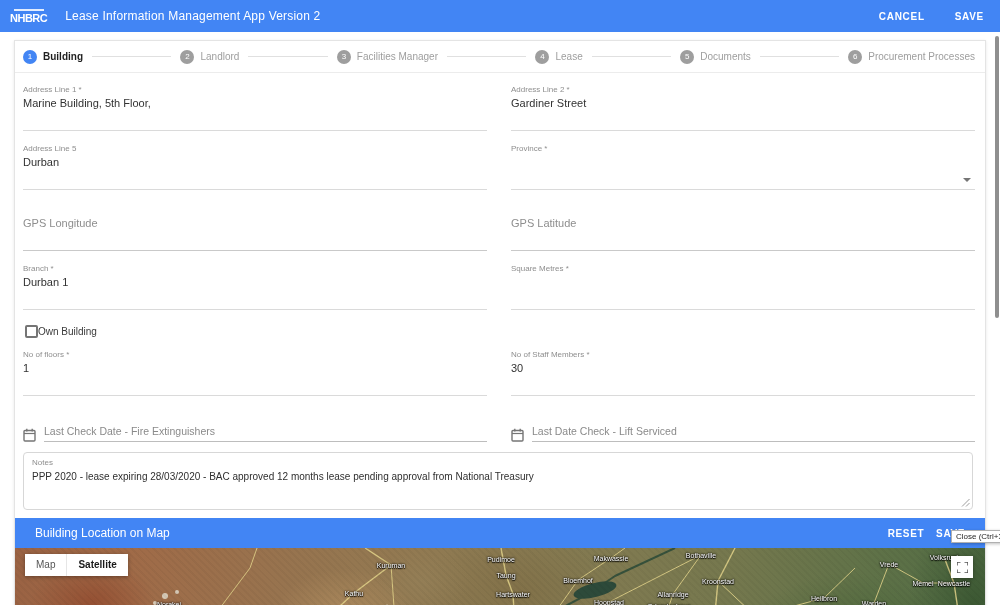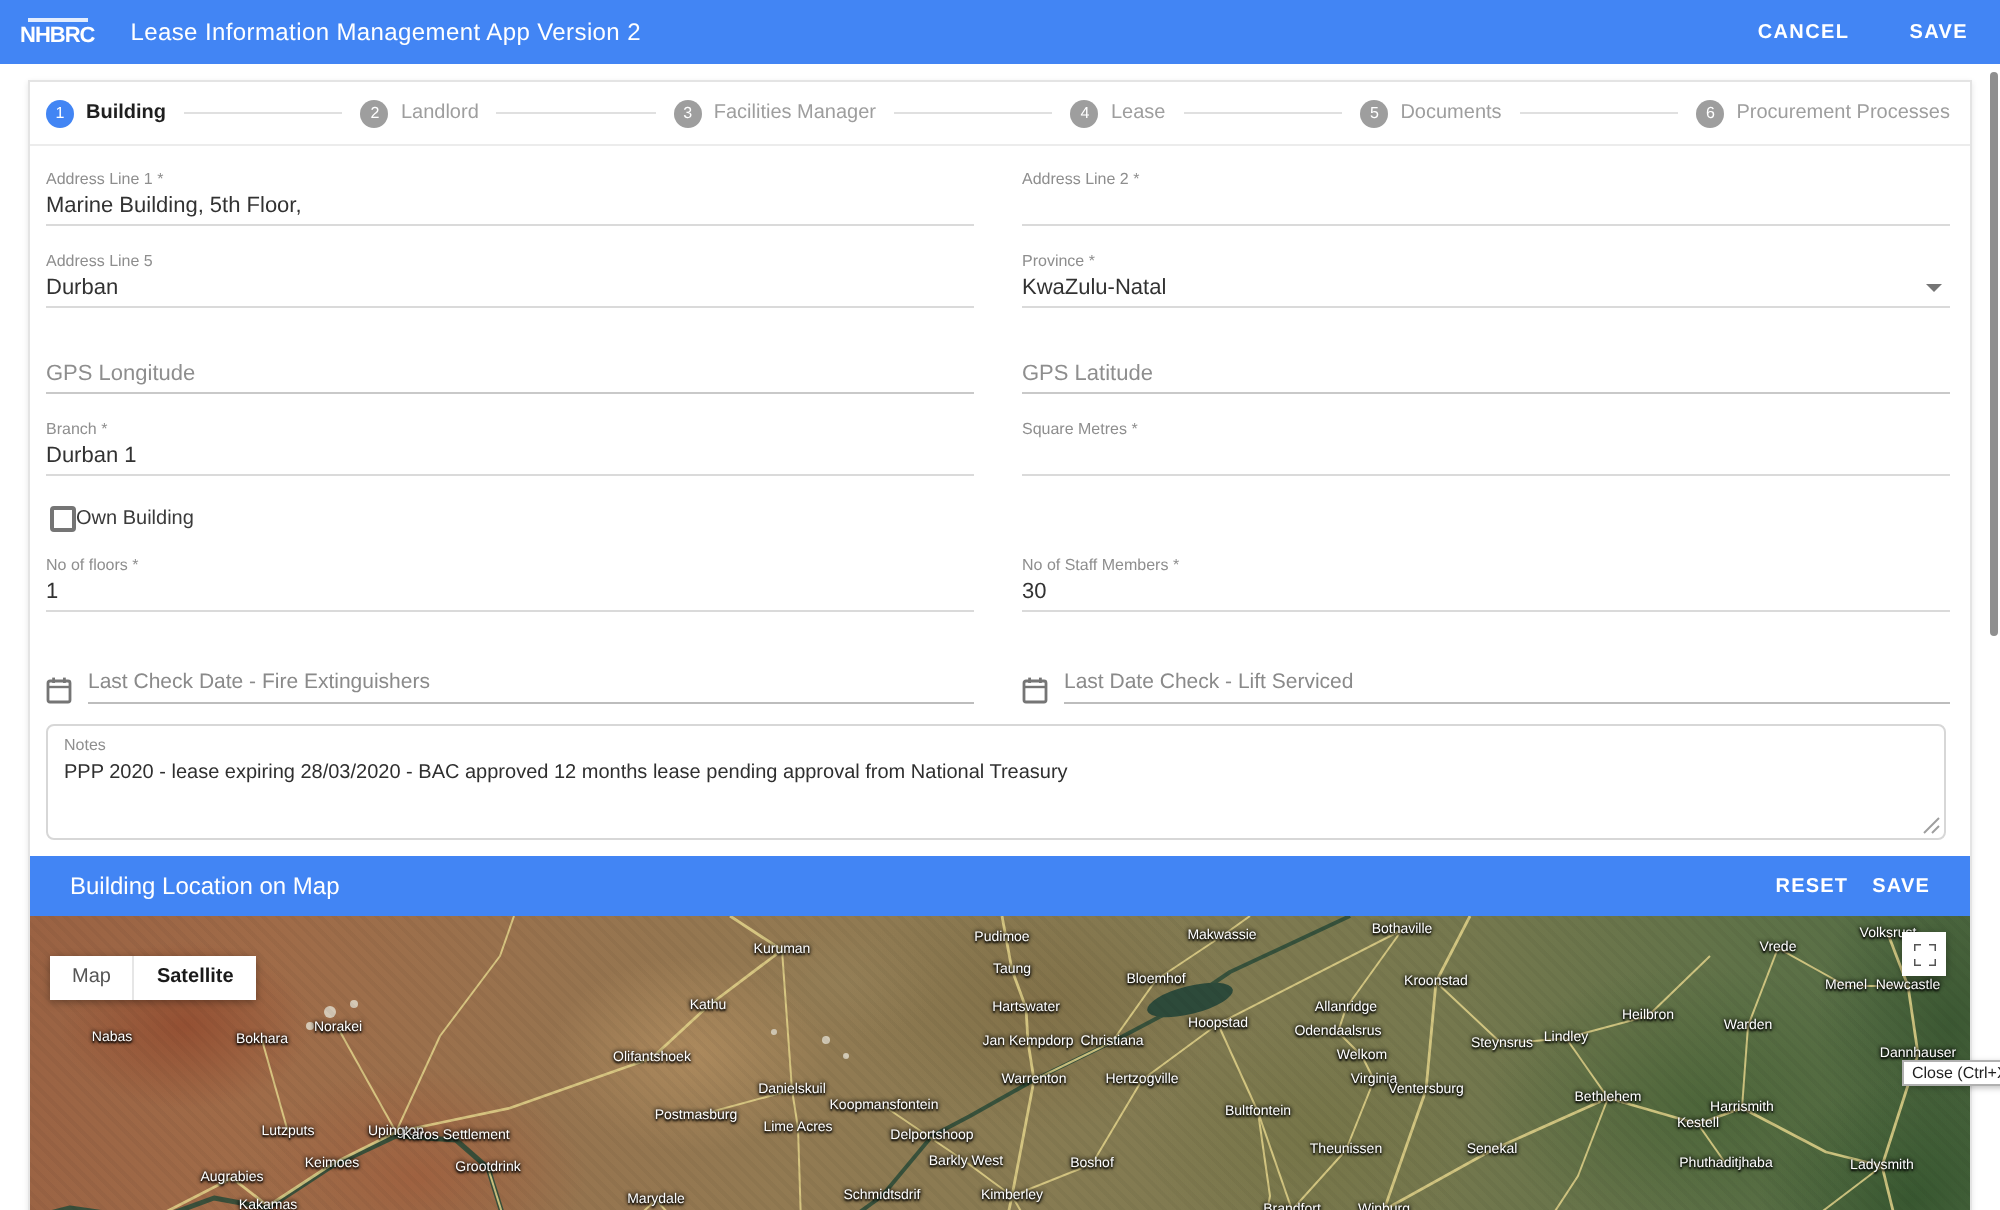"Address Line 1 *" .field { padding-bottom: 2px -> 20px }
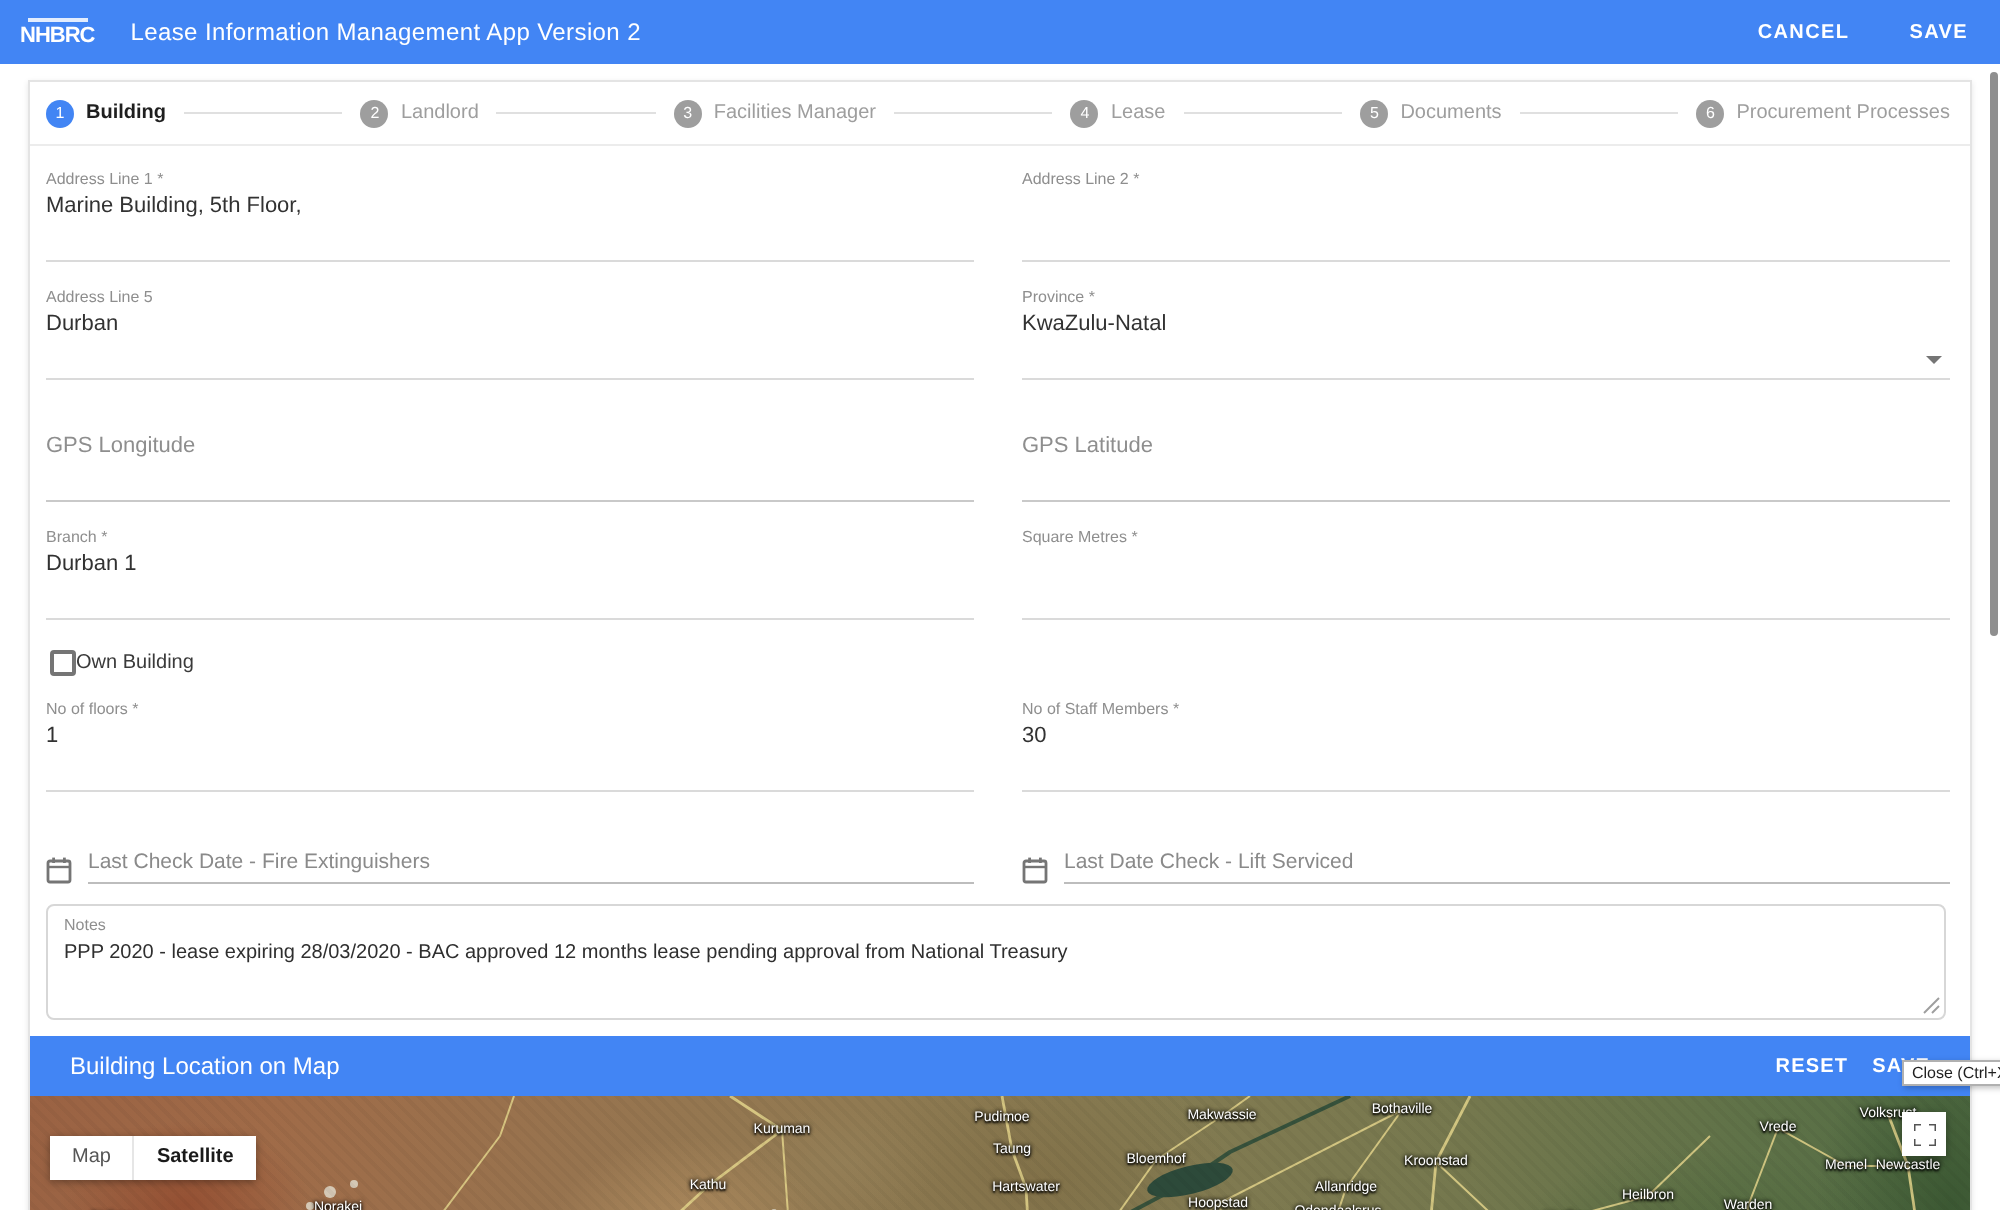"Gardiner Street" div.fvalue { html: none -> <div>Gardiner Street</div> }
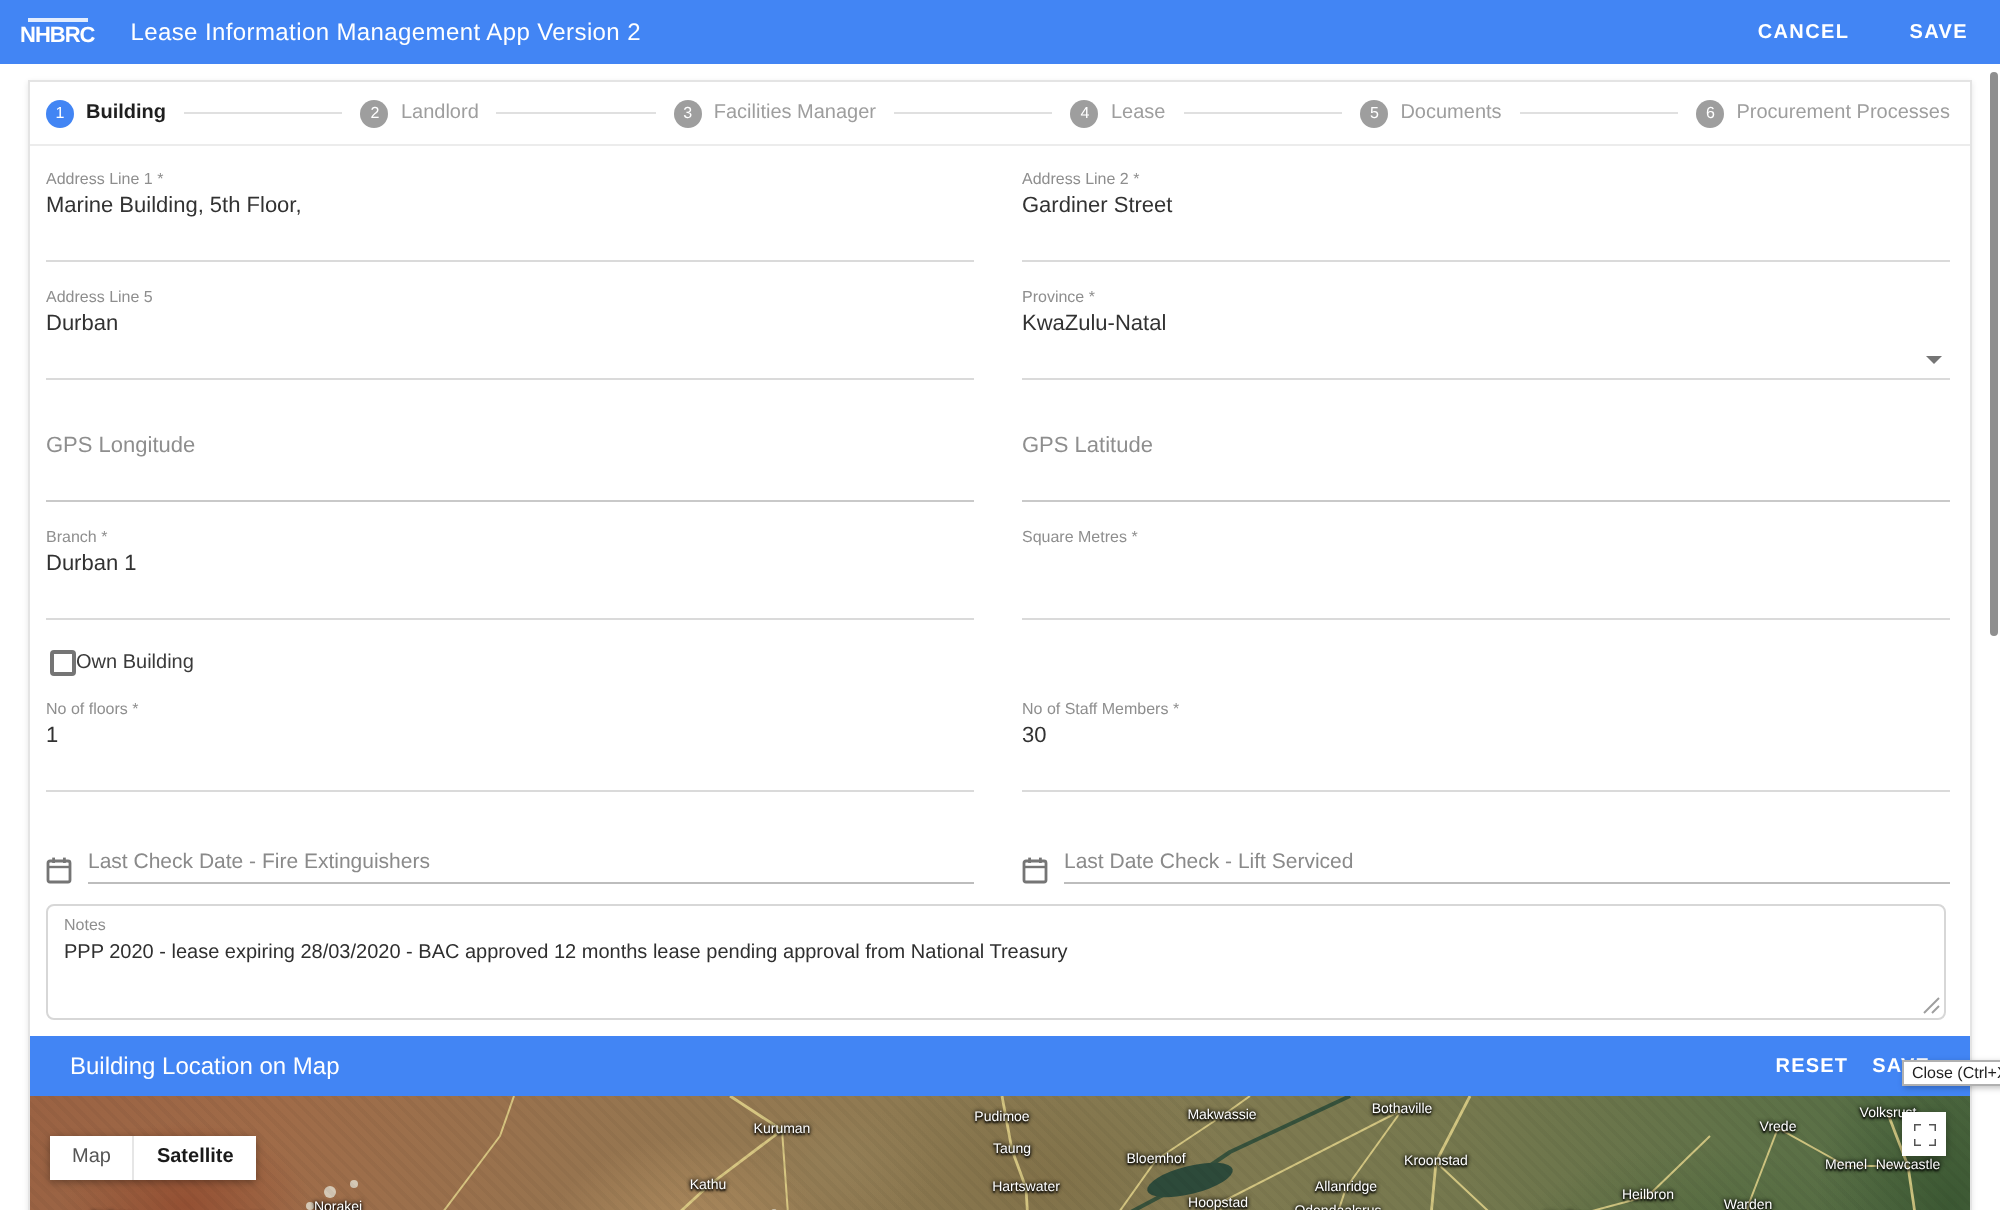"KwaZulu-Natal" div.fvalue { html: <div>KwaZulu-Natal</div> -> none }
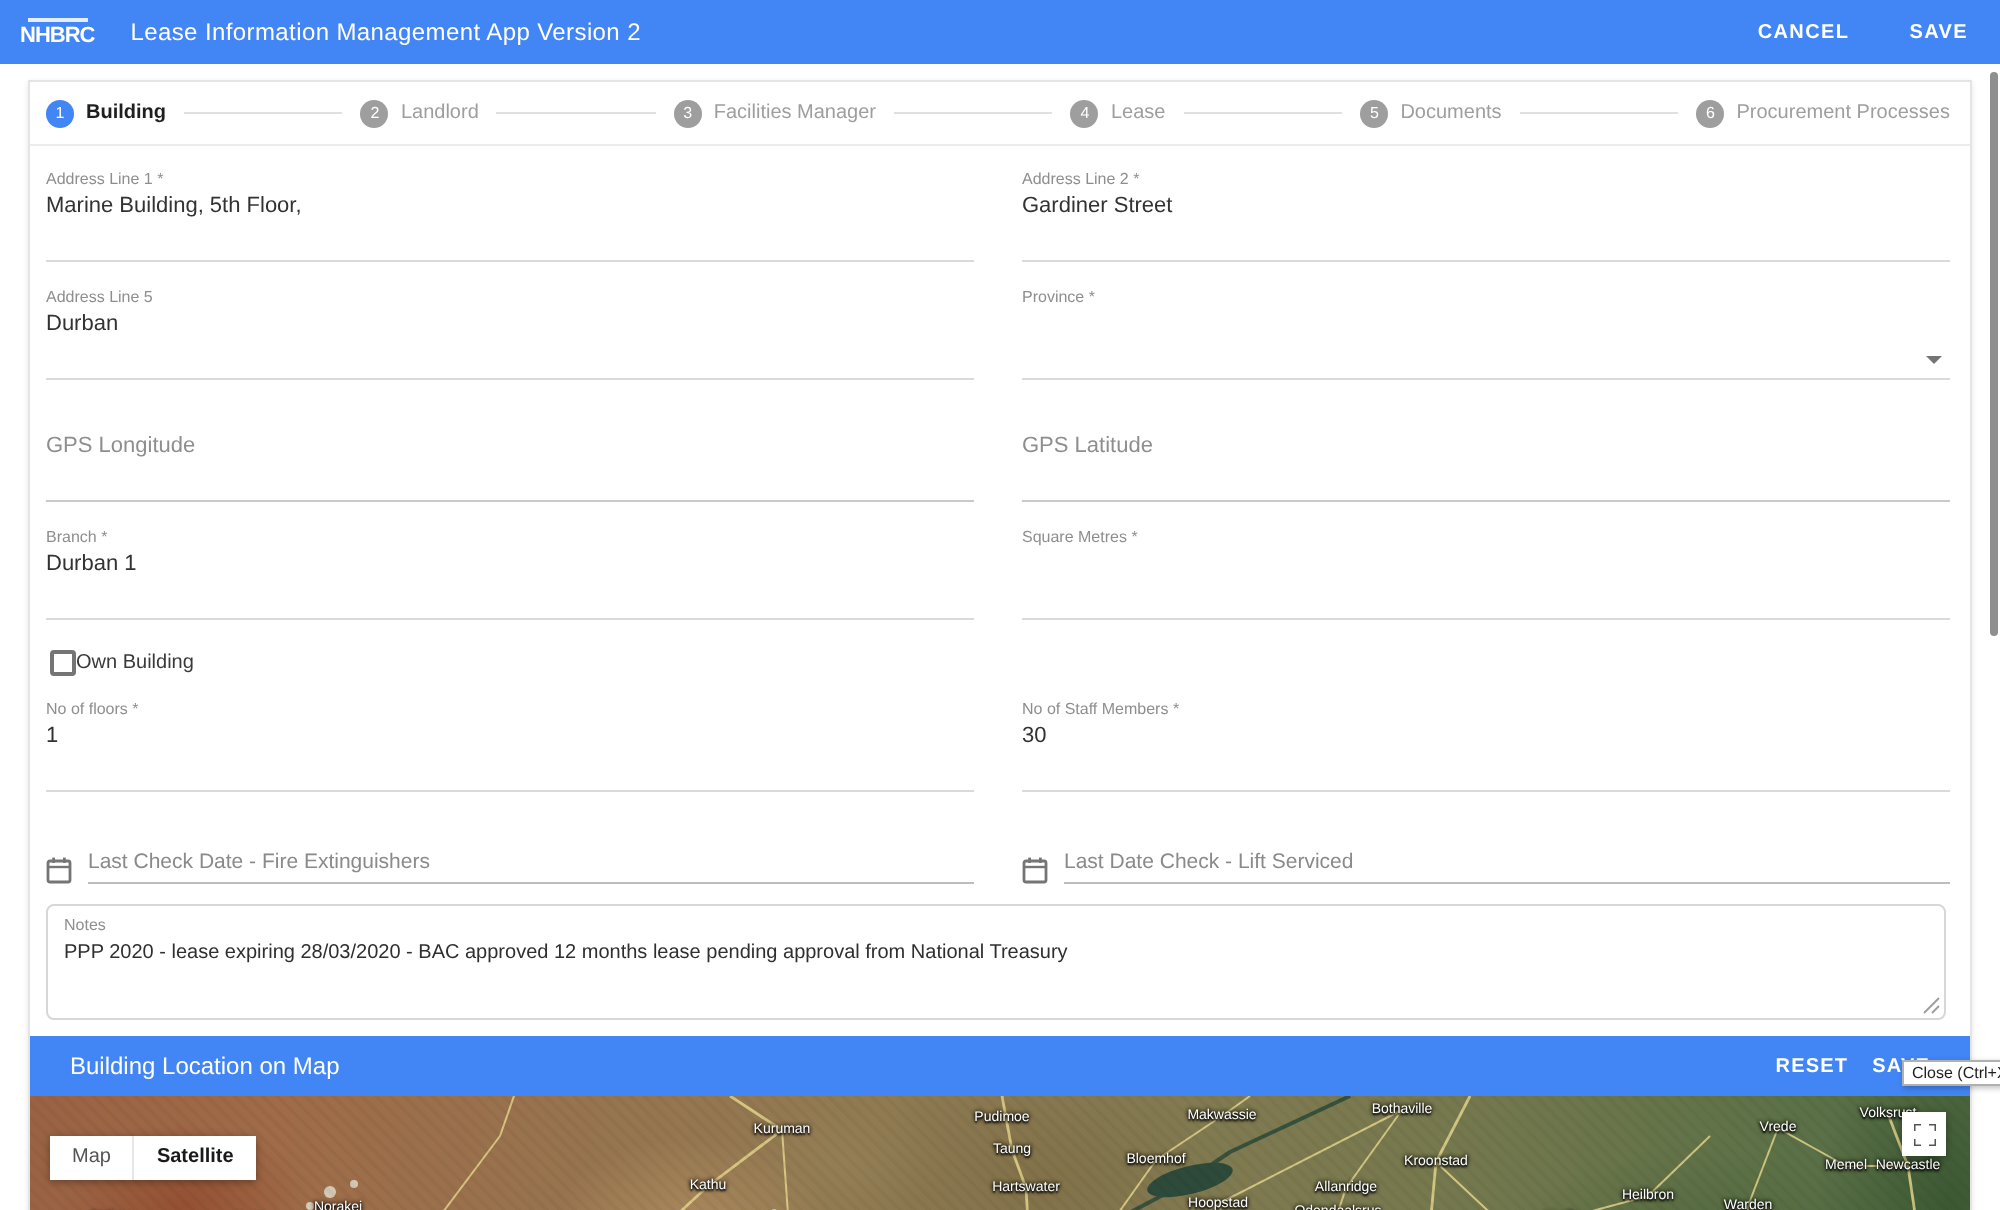"Map" .maptype { top: 20px -> 6px }
